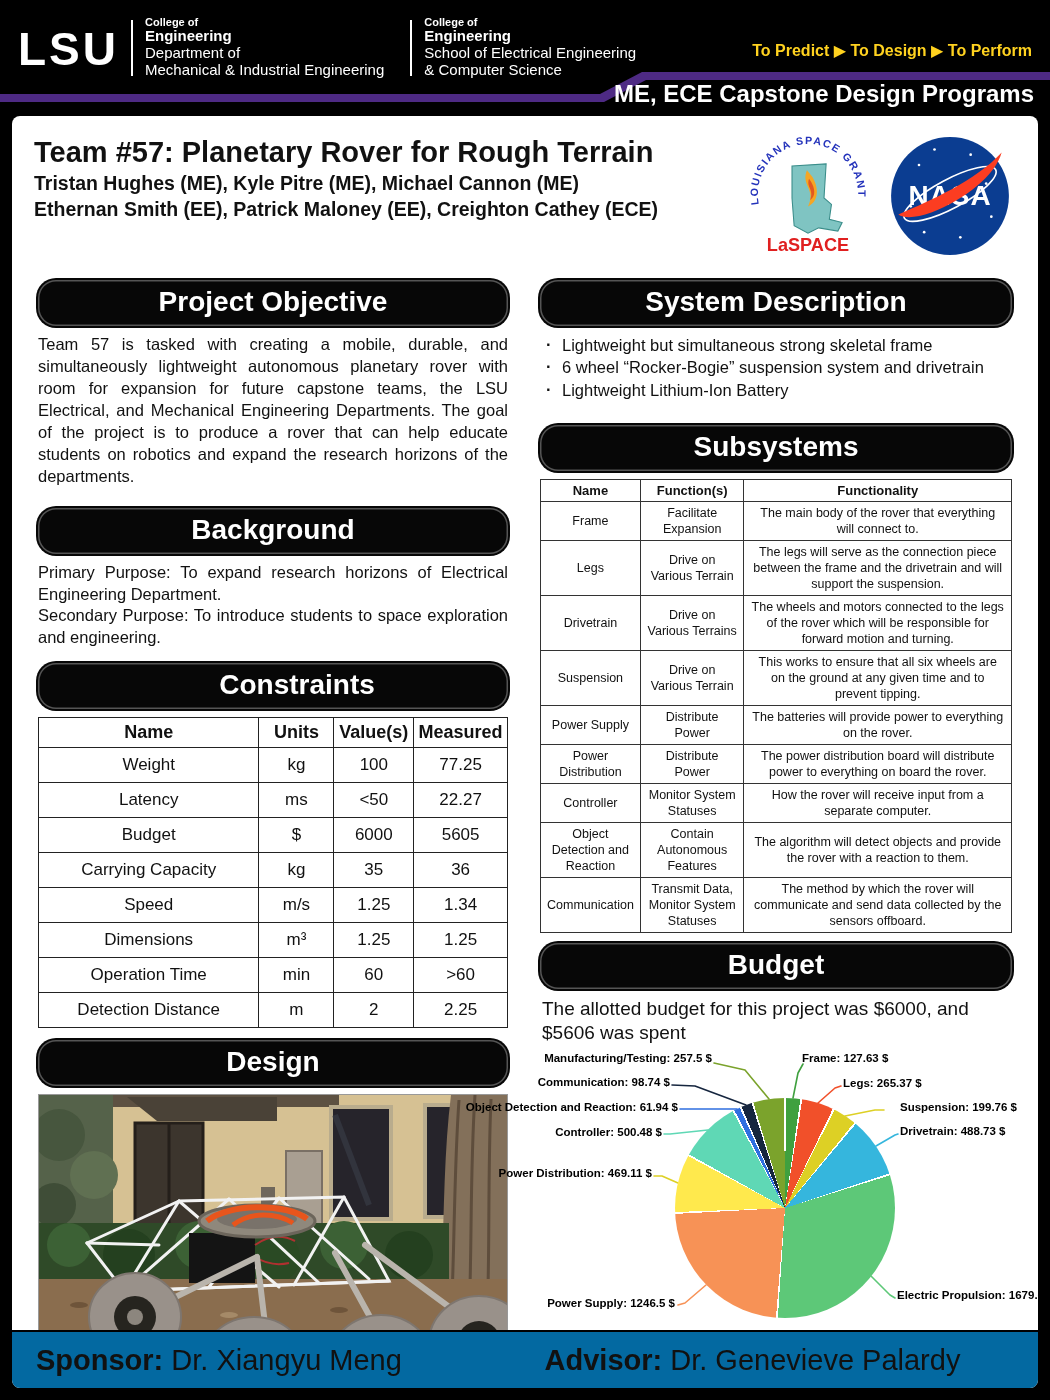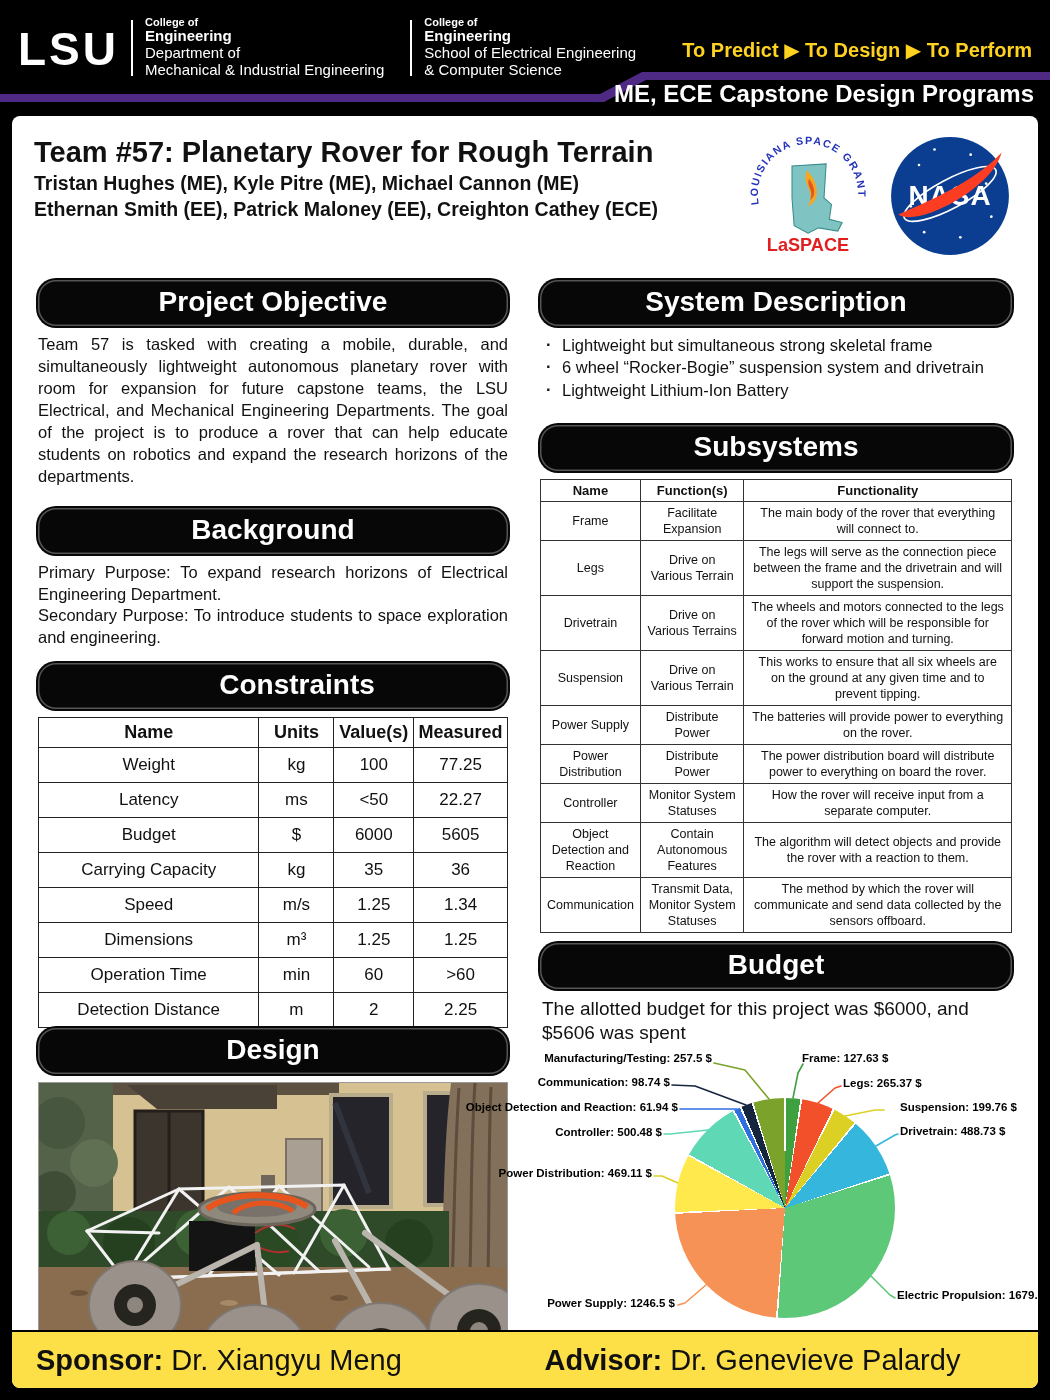"To Predict ▶ To Design" .motto { font-size: 20px -> 16px }
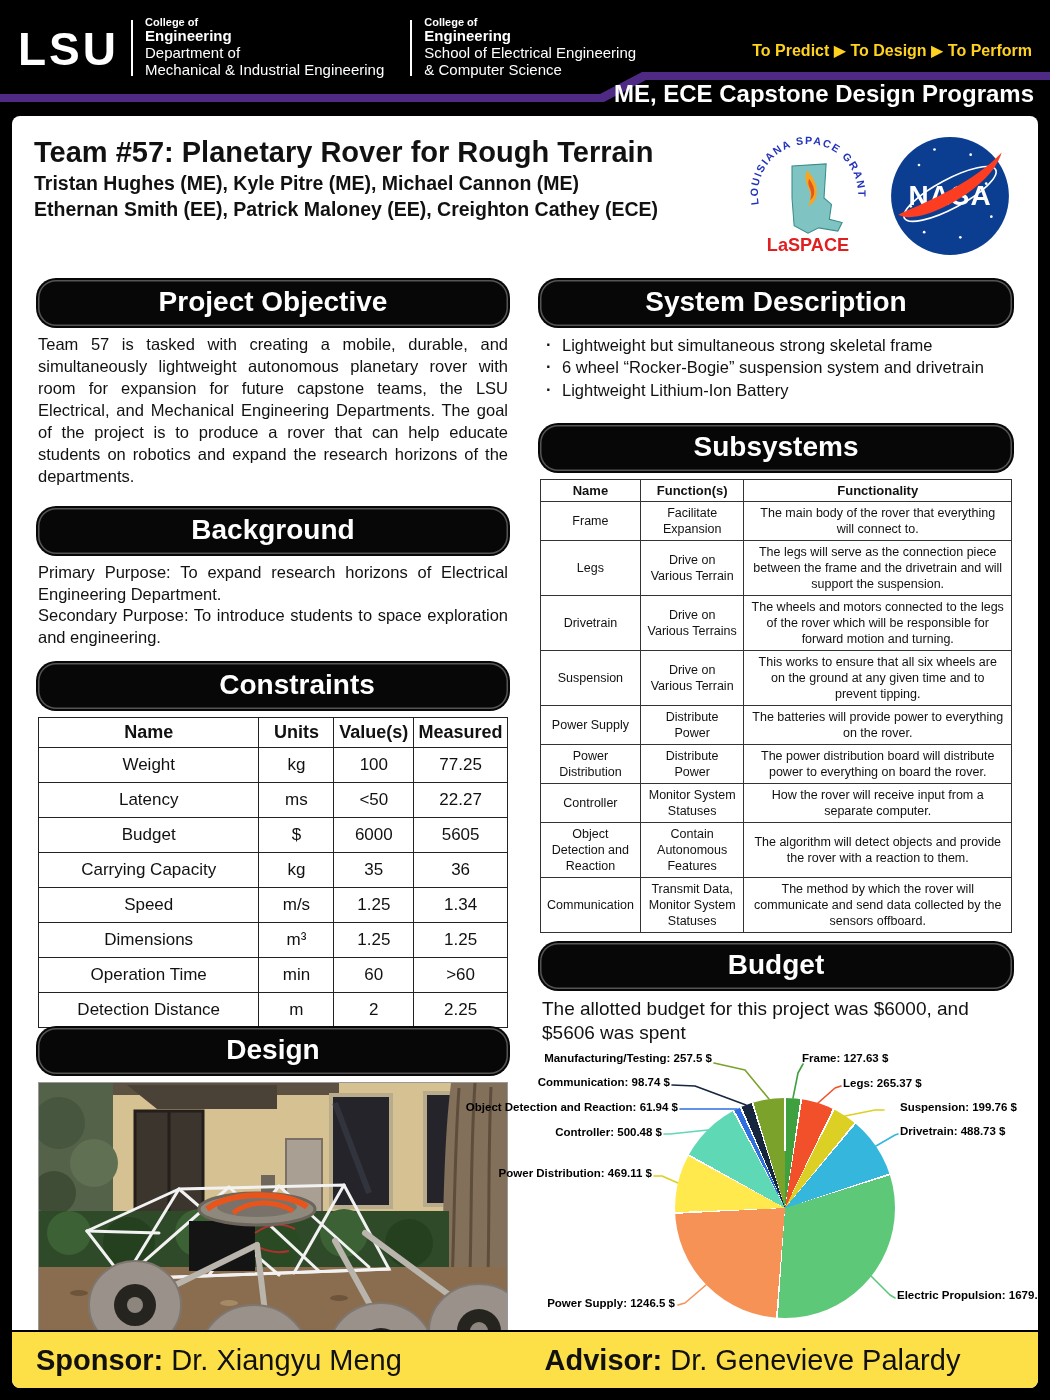"Design" div.pill { margin-top: 0 -> 12px }
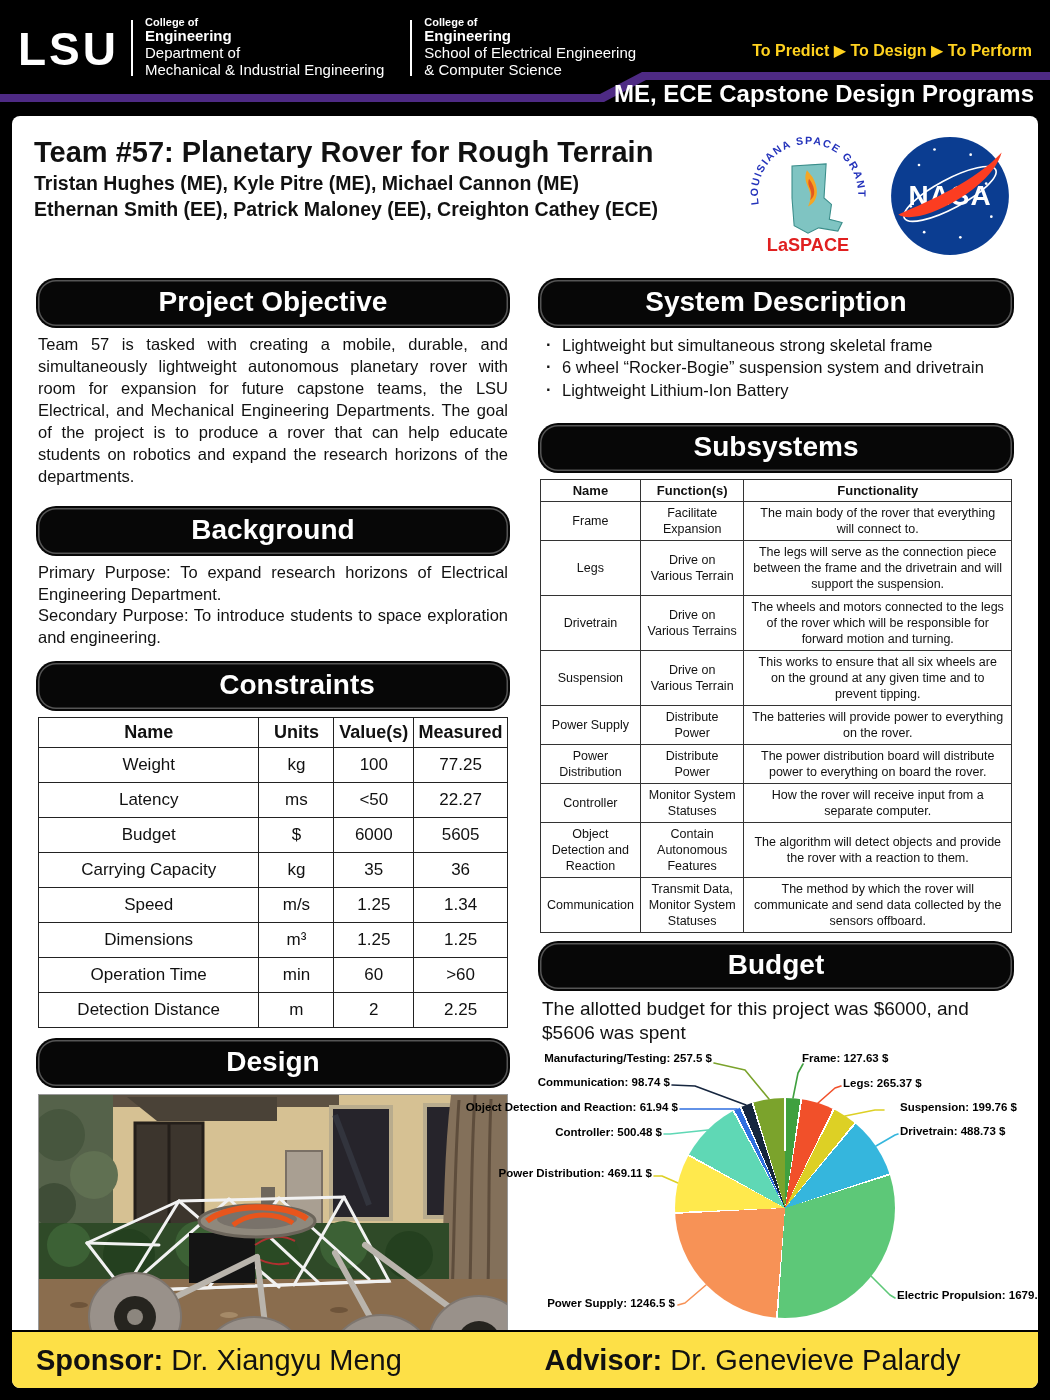"Sponsor: Dr. Xiangyu Meng" .footer { background: #fde047 -> #0369a1 }
